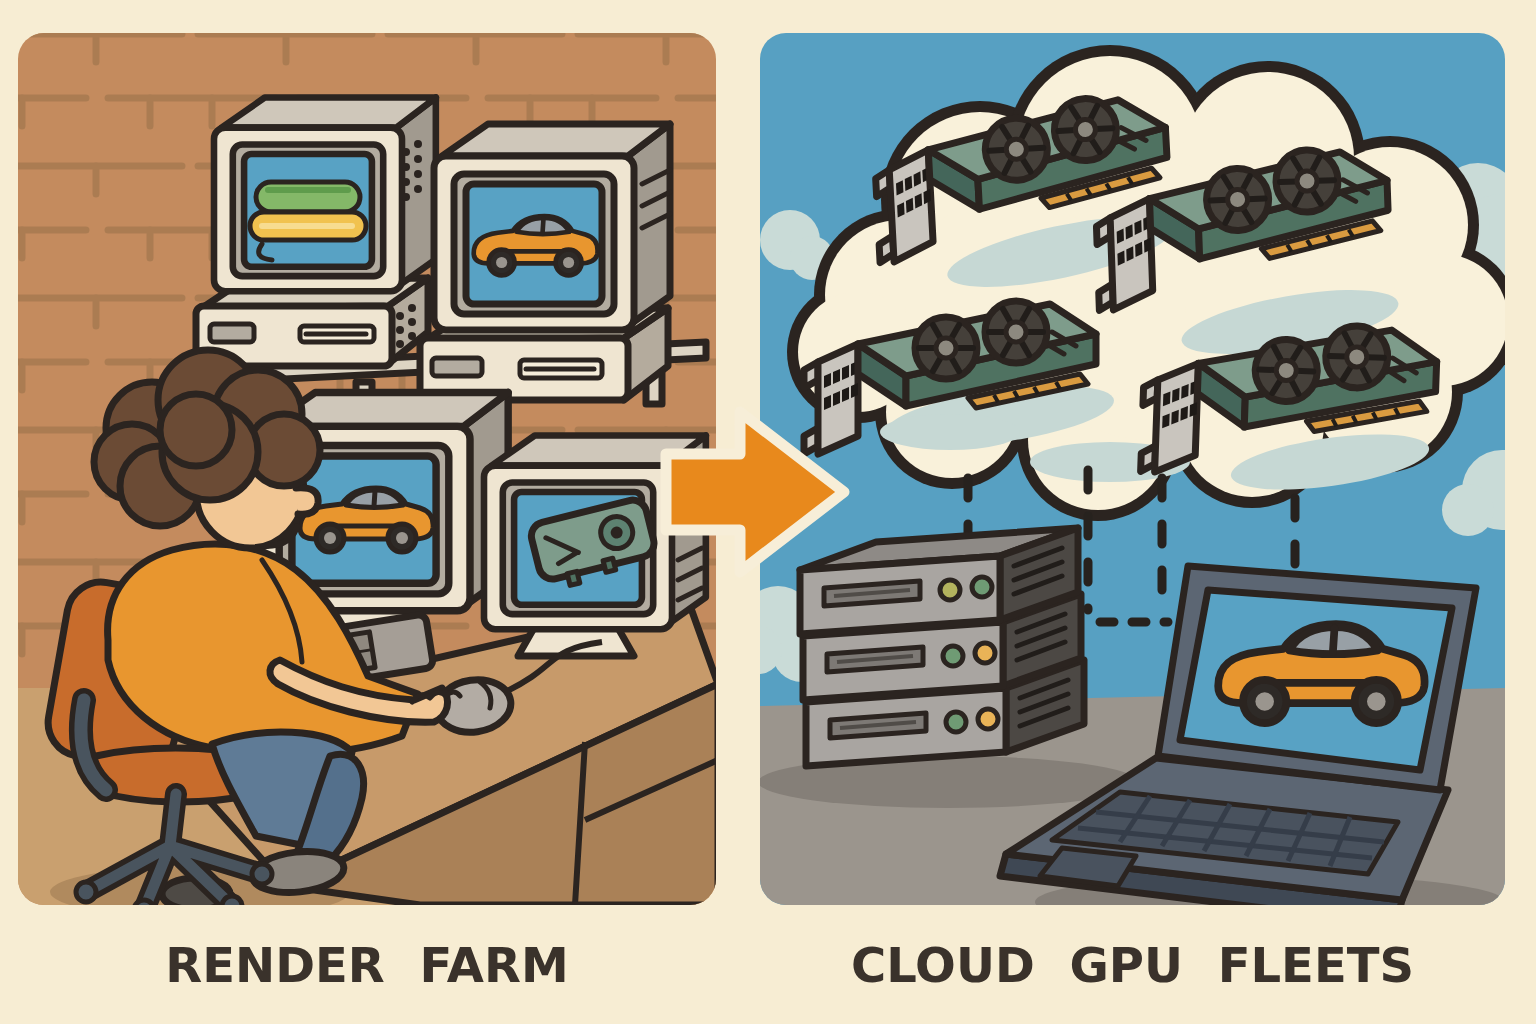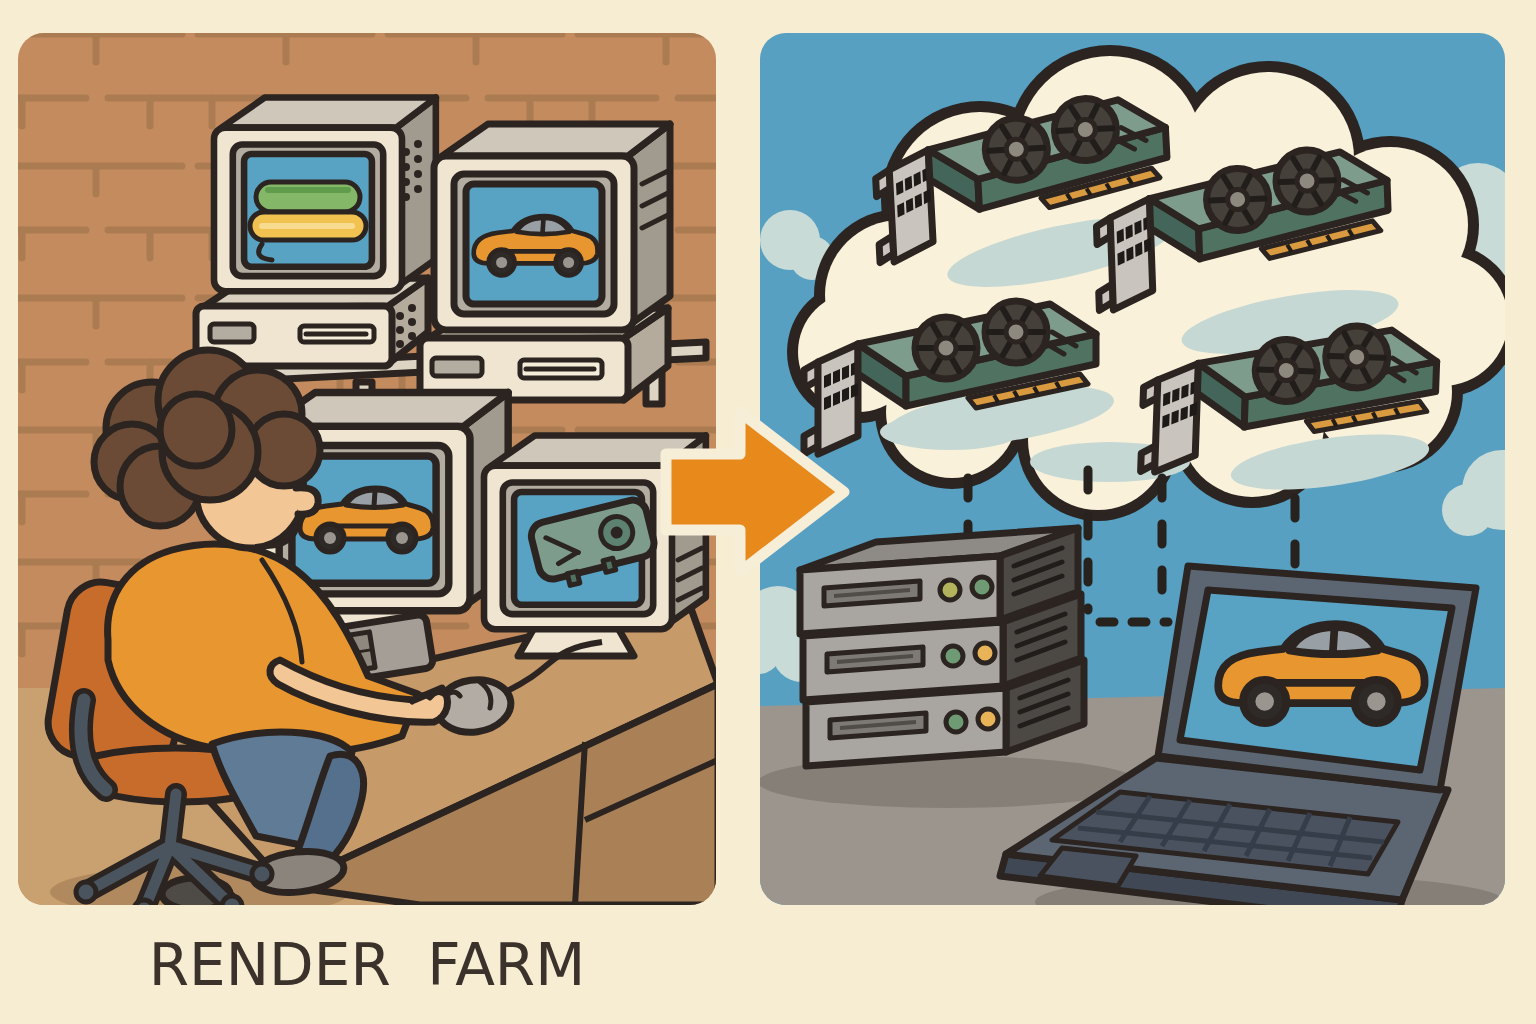"RENDER FARM" .caption { font-size: 58px -> 48px; font-weight: normal -> bold }
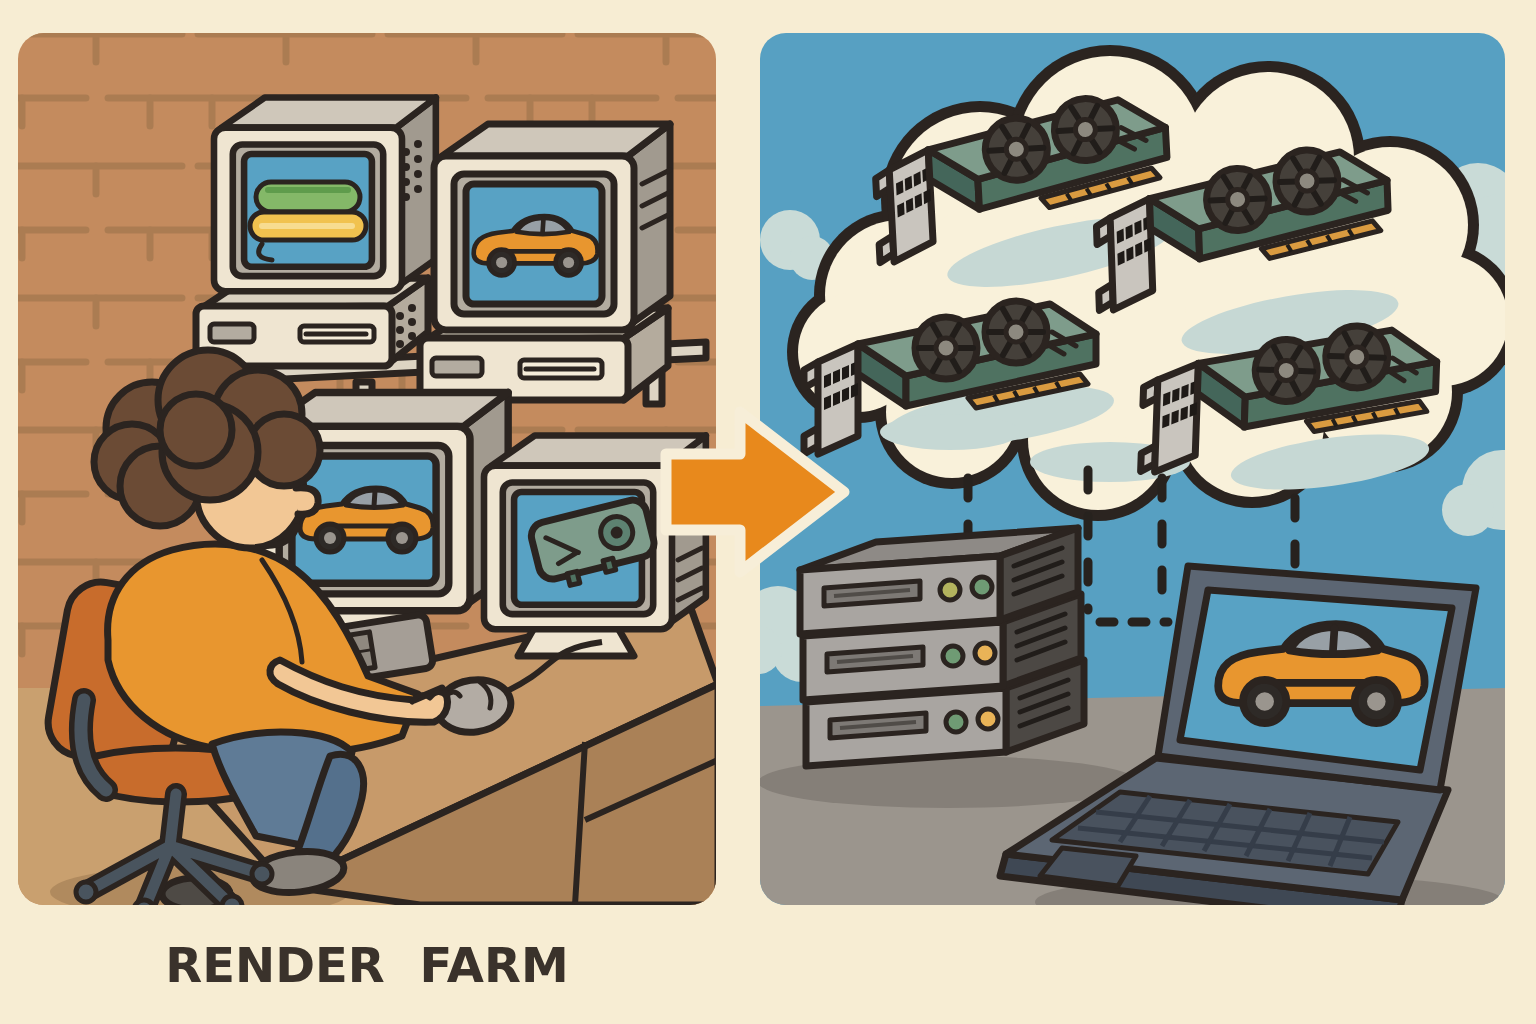"CLOUD GPU FLEETS" div.caption { html: none -> <div>CLOUD GPU FLEETS</div> }
